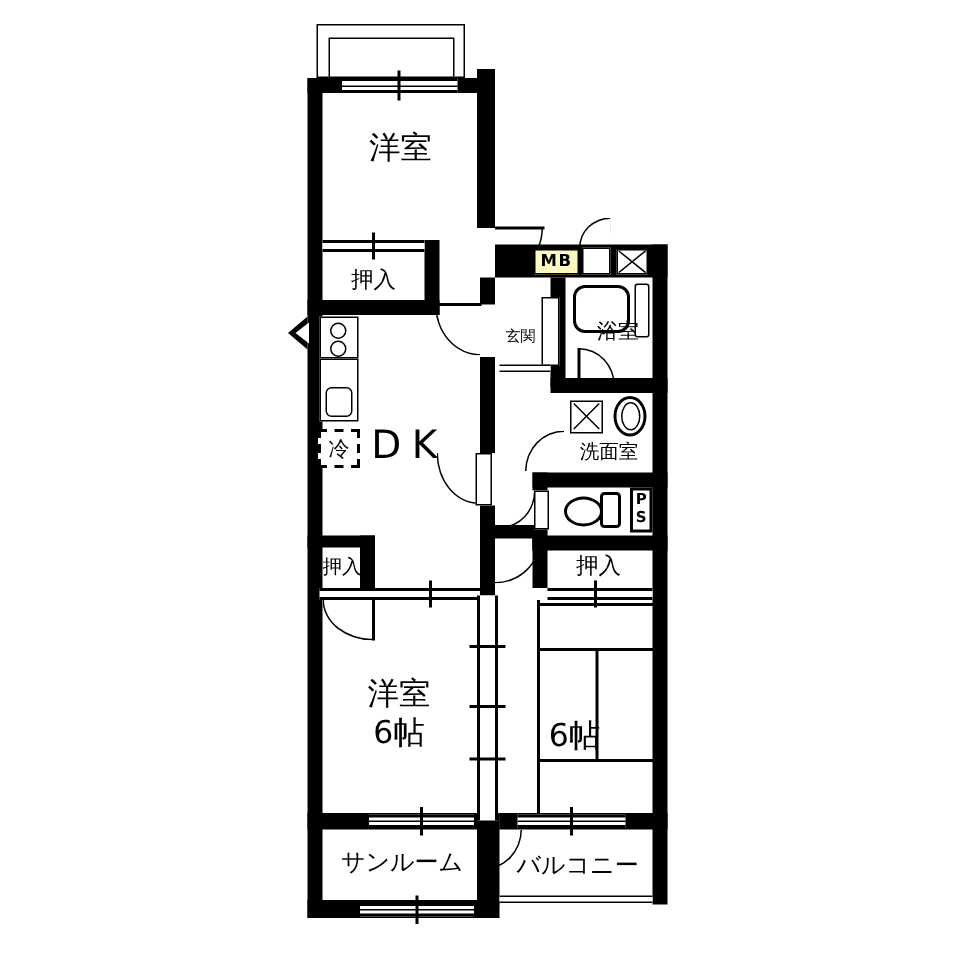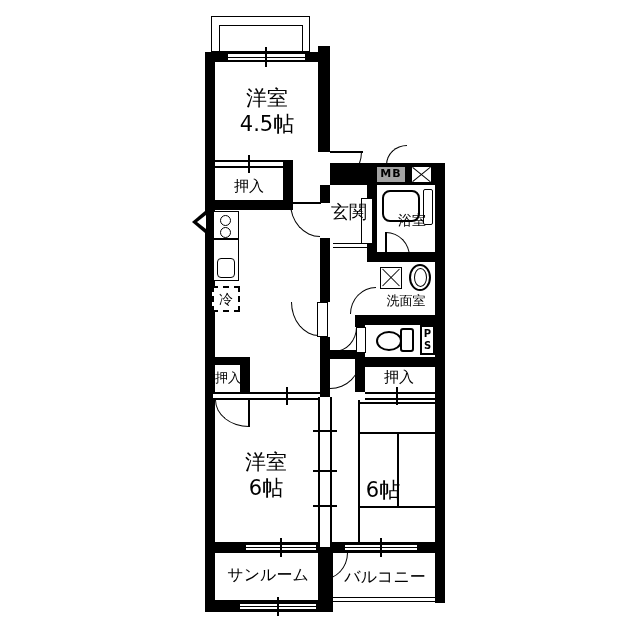"4.5帖" div.lbl { html: <div>4.5帖</div> -> none }
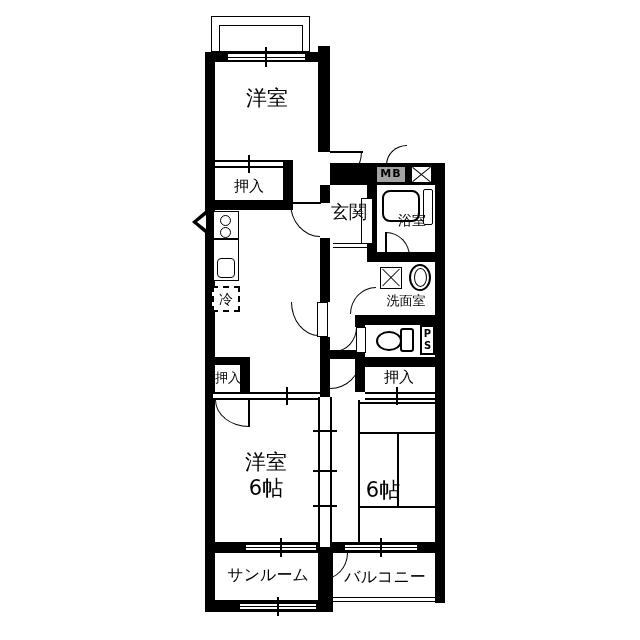"MB" div.abs { background: #a3a3a3 -> #fef9c3; left: 376px -> 356px }
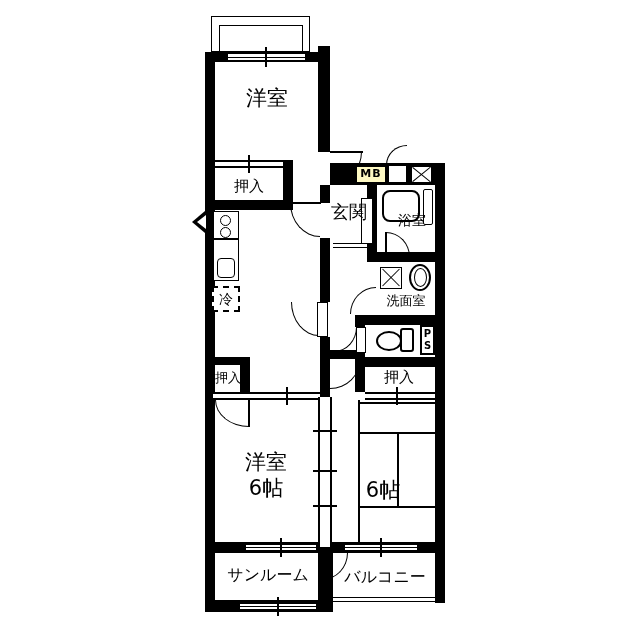"玄関" div.lbl { font-size: 18px -> 10px; top: 200px -> 217px }
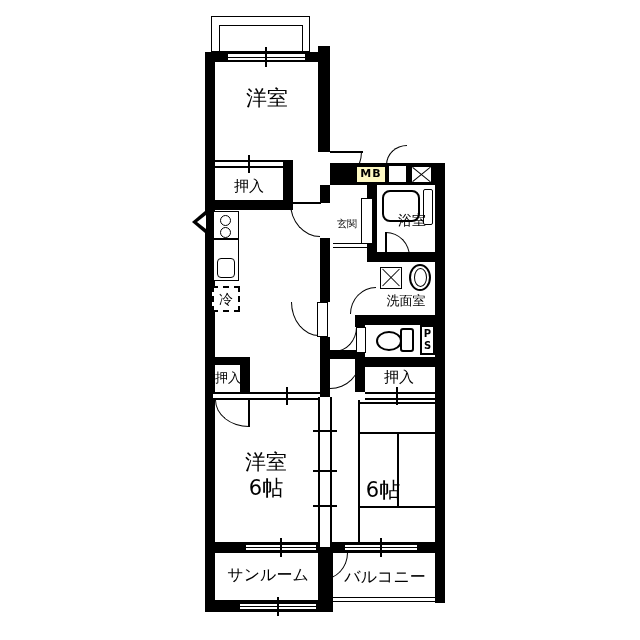"DK" div.lbl { html: none -> <div>DK</div> }
